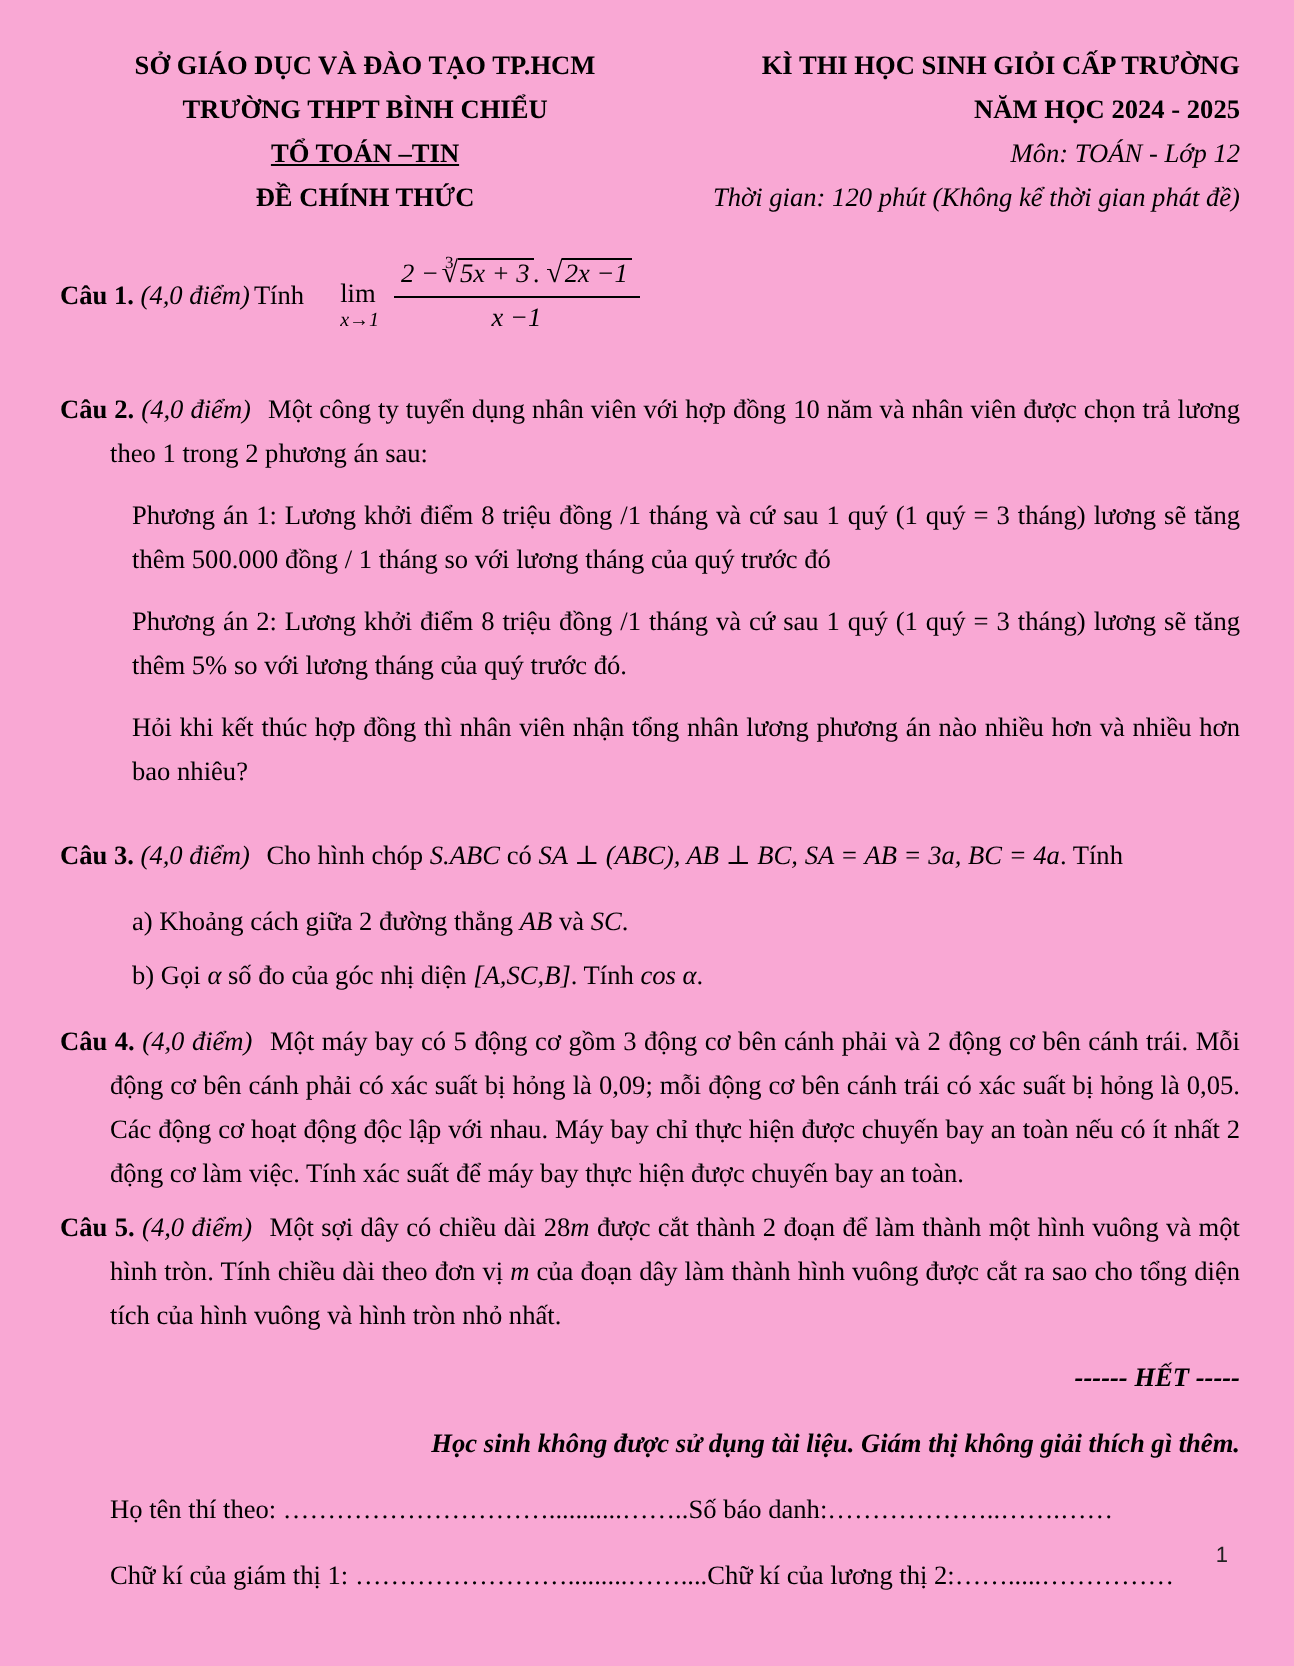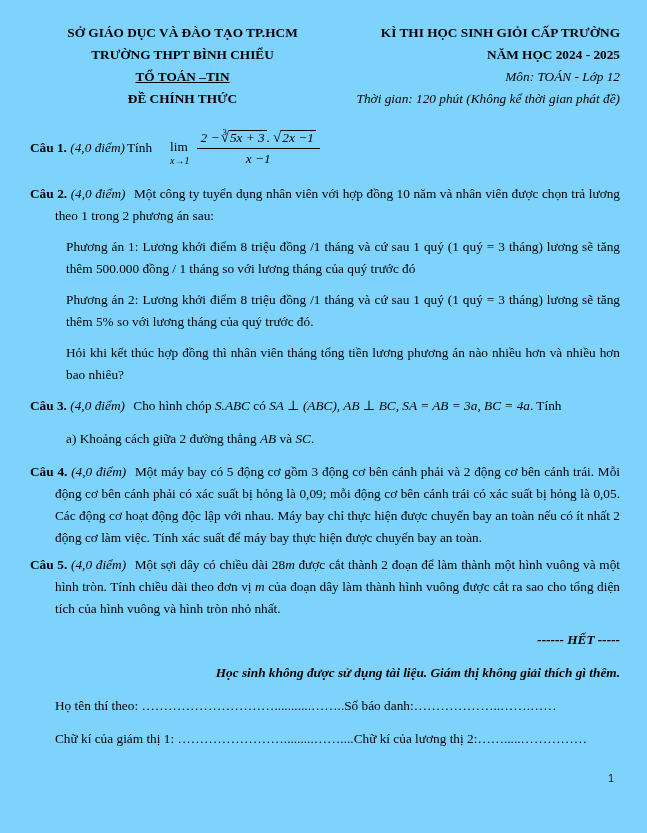"SỞ GIÁO DỤC VÀ ĐÀO" .page { background: #7dd3fc -> #f9a8d4 }
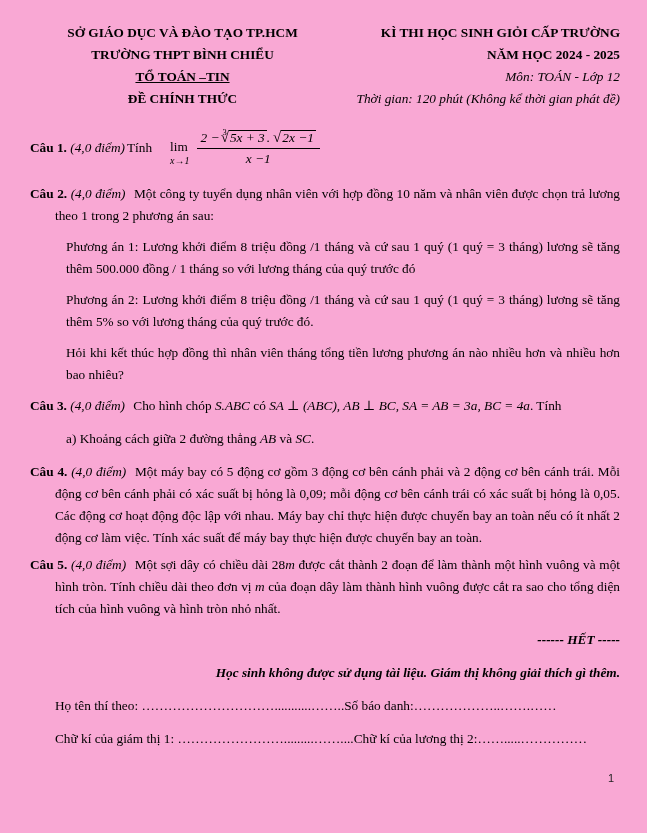"Câu 2. (4,0 điểm) Một" .q { margin-top: 9px -> 20px }
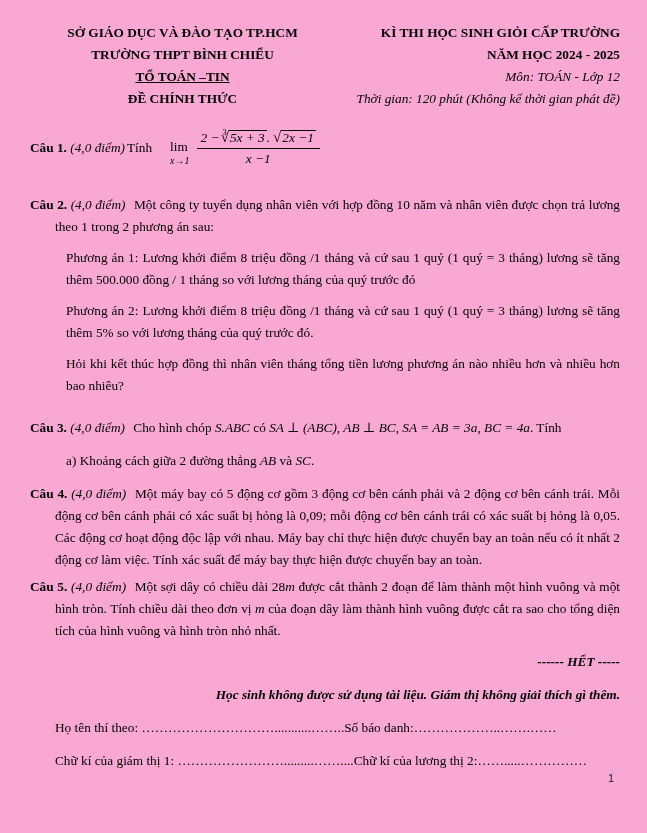"Hỏi khi kết thúc hợp" p.sub { text: tháng tổng tiền -> nhận tổng nhân }
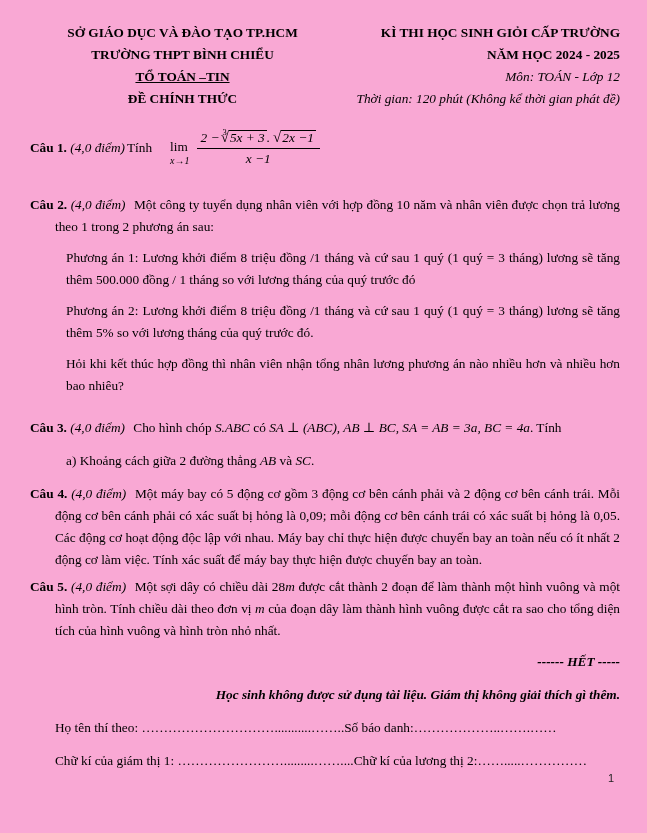"b) Gọi α số đo" p.sub { html: none -> <p> <span>b)</span> <span>Gọi</span> <span>α</span> <span>số đo của góc nhị diện</span> <span>[A,SC,B]</span><span>. Tính</span> <span>cos α</span><span>.</span> </p> }
